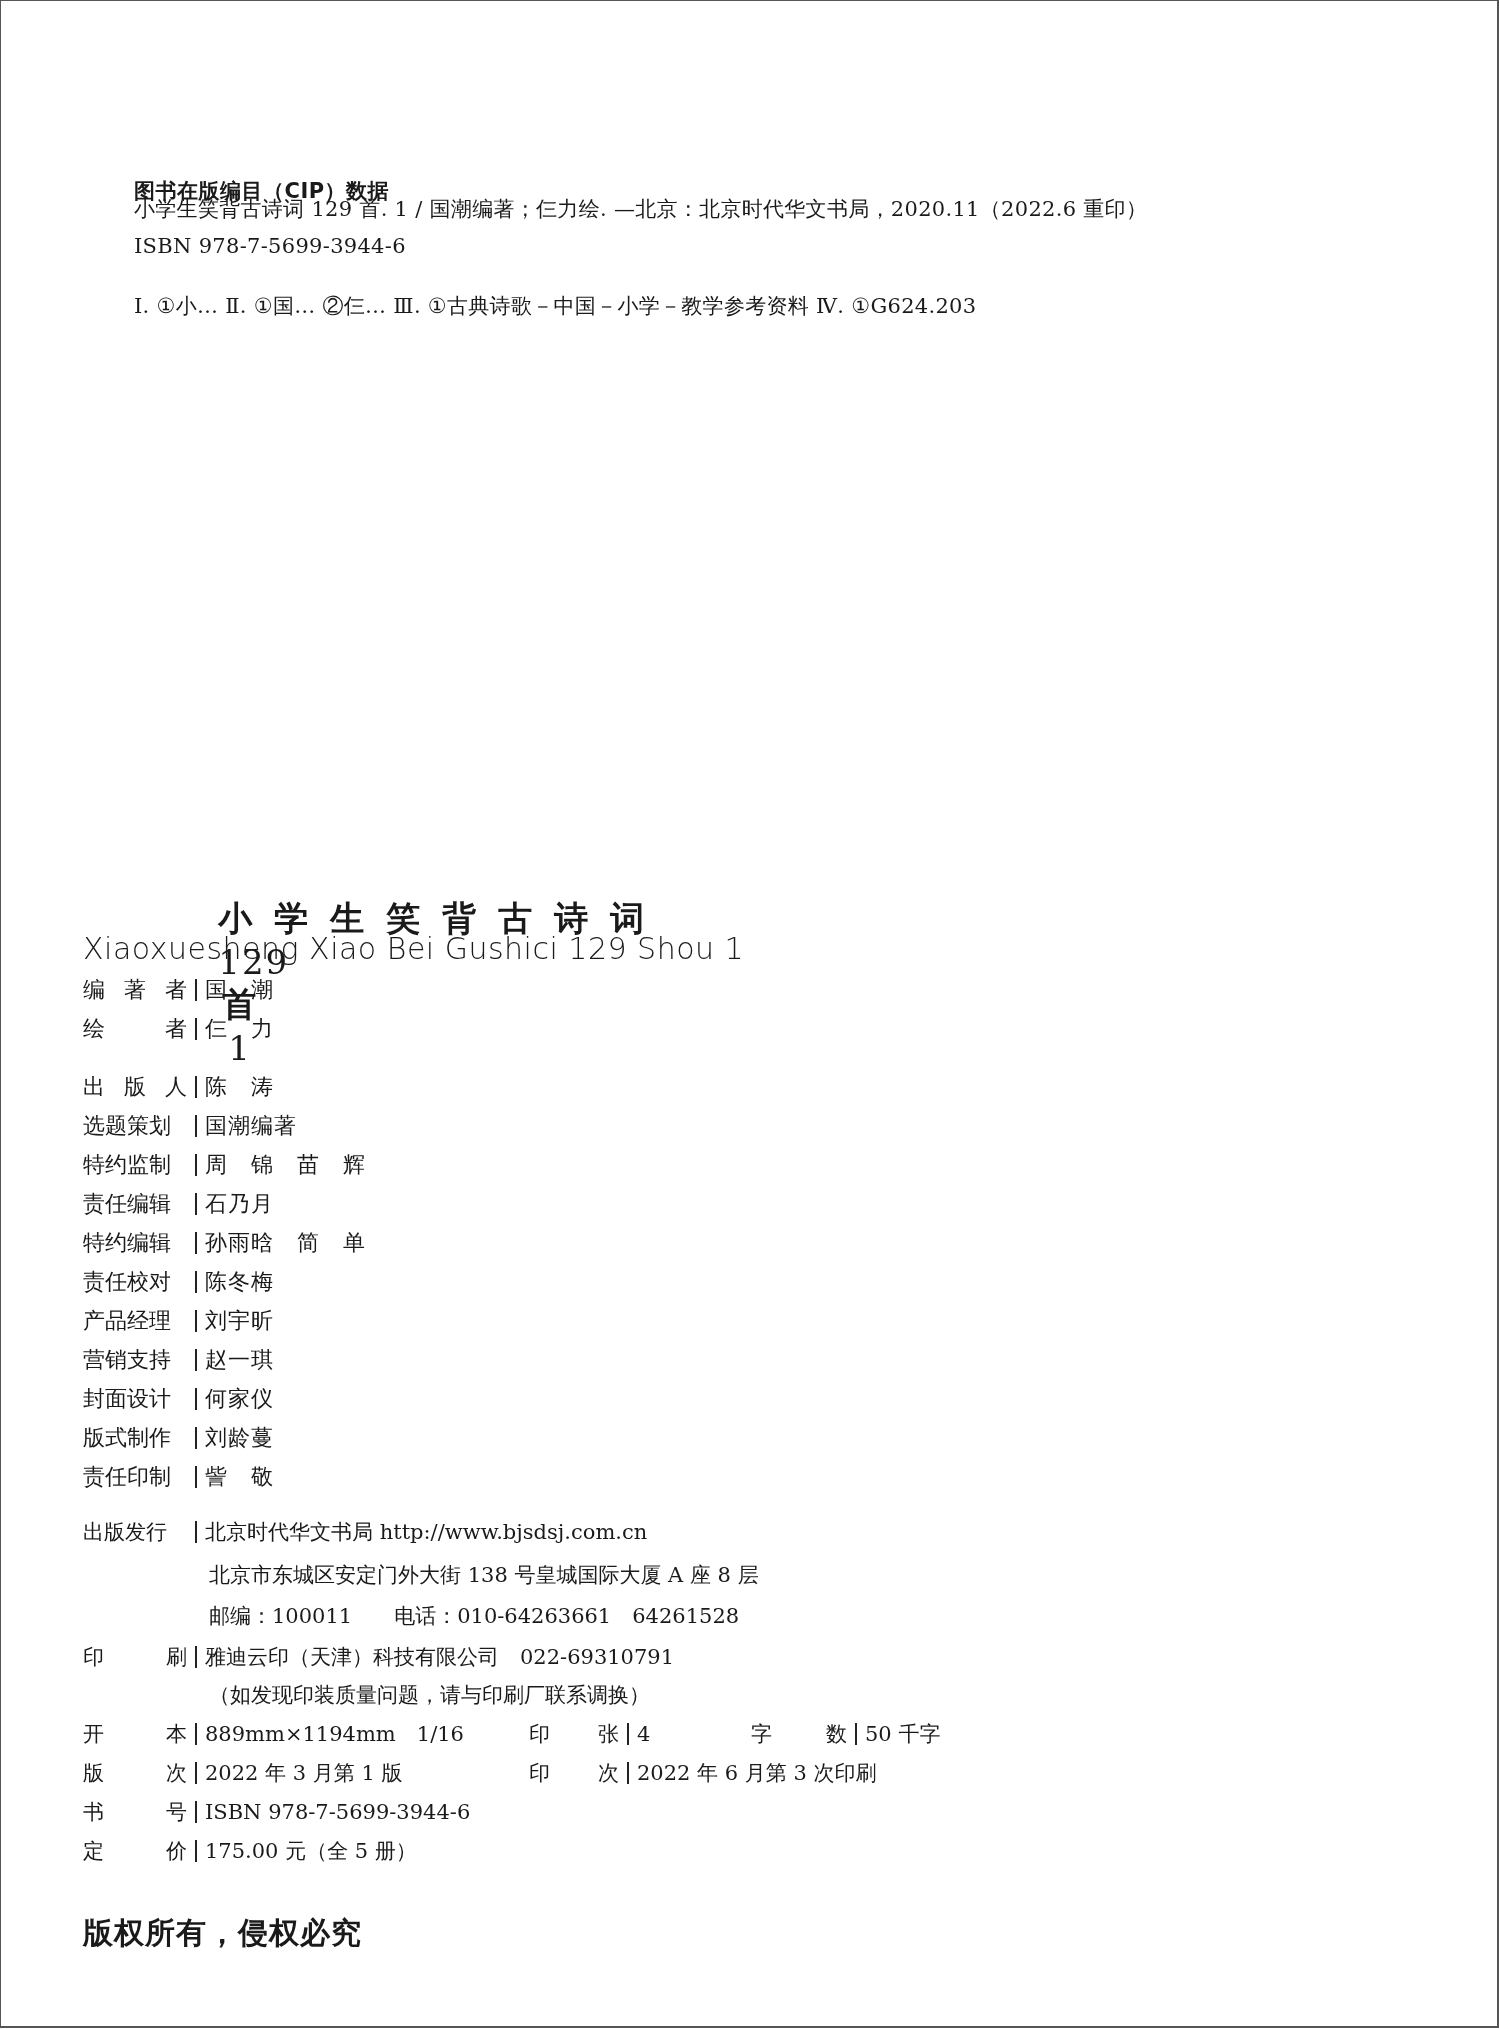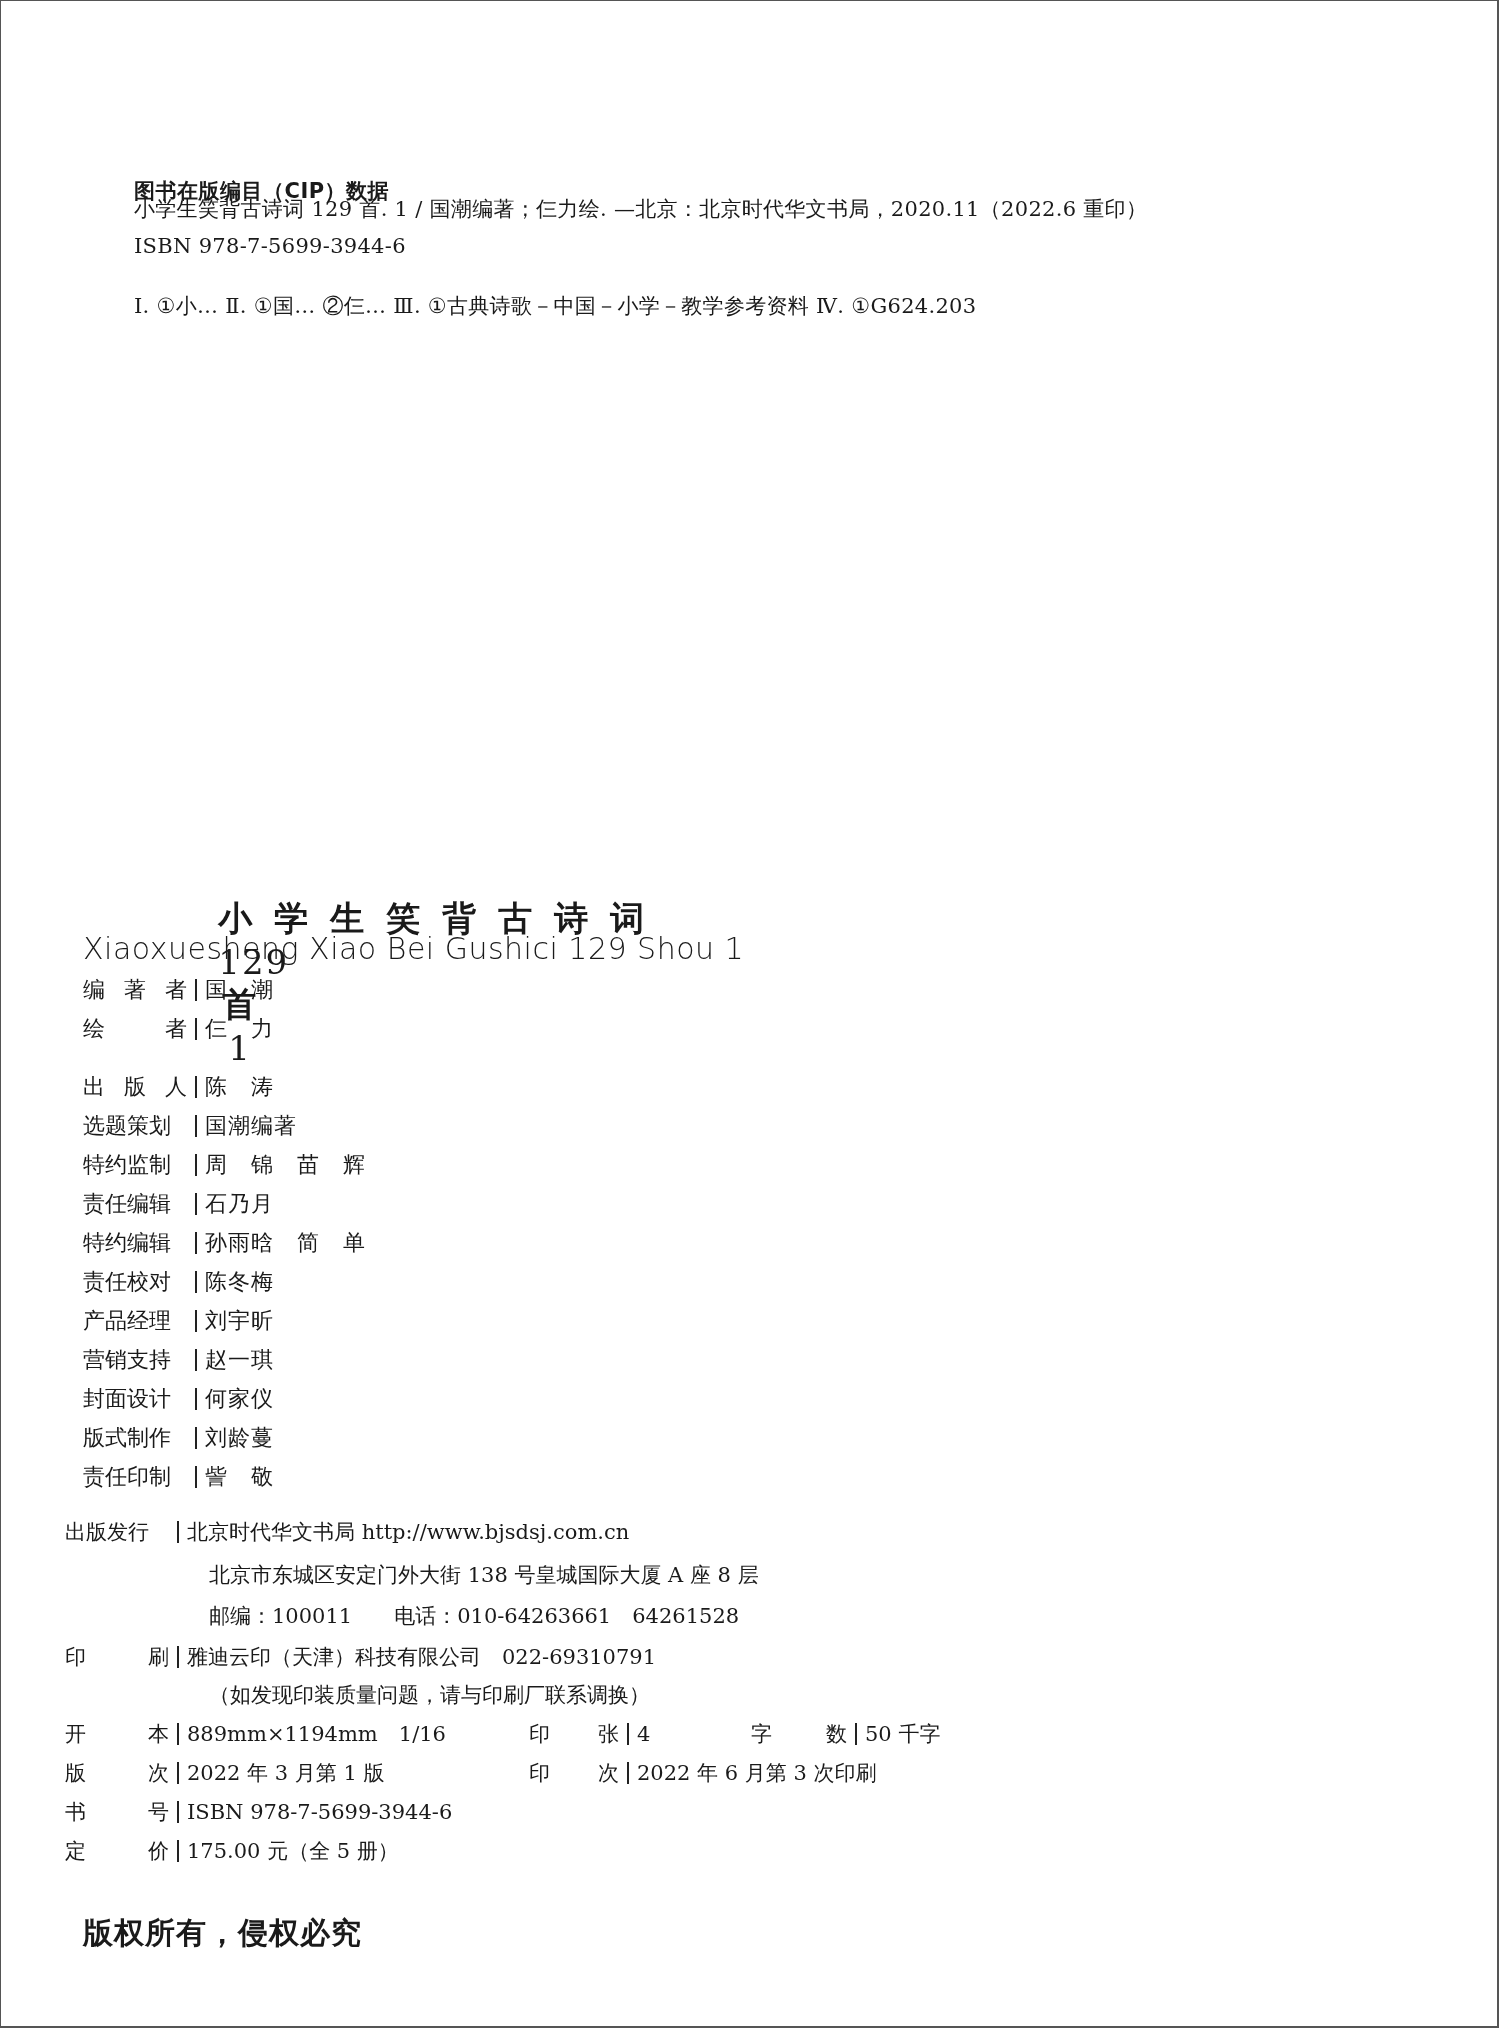"出版发行" .pub { left: 64px -> 82px }
